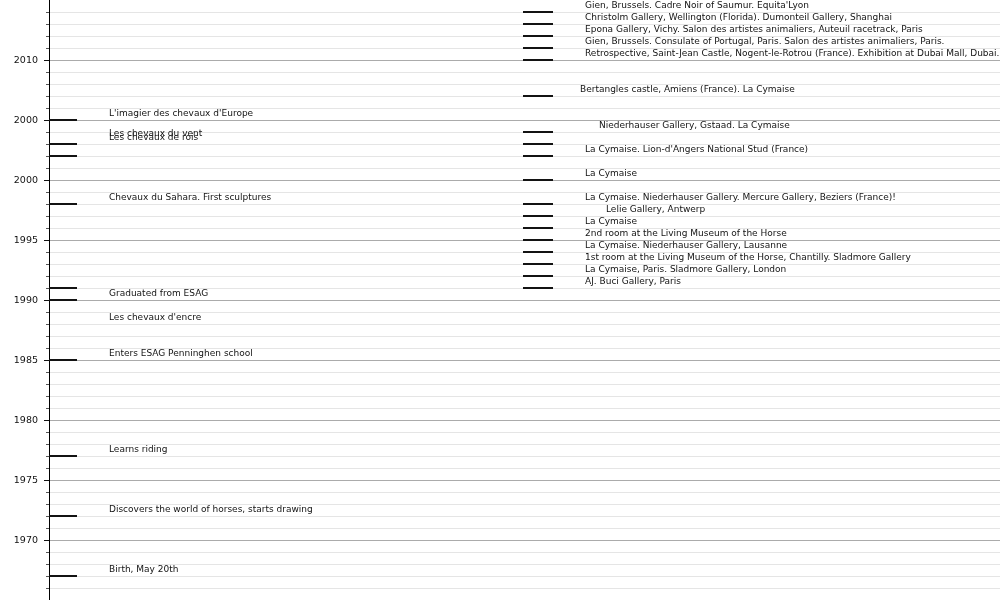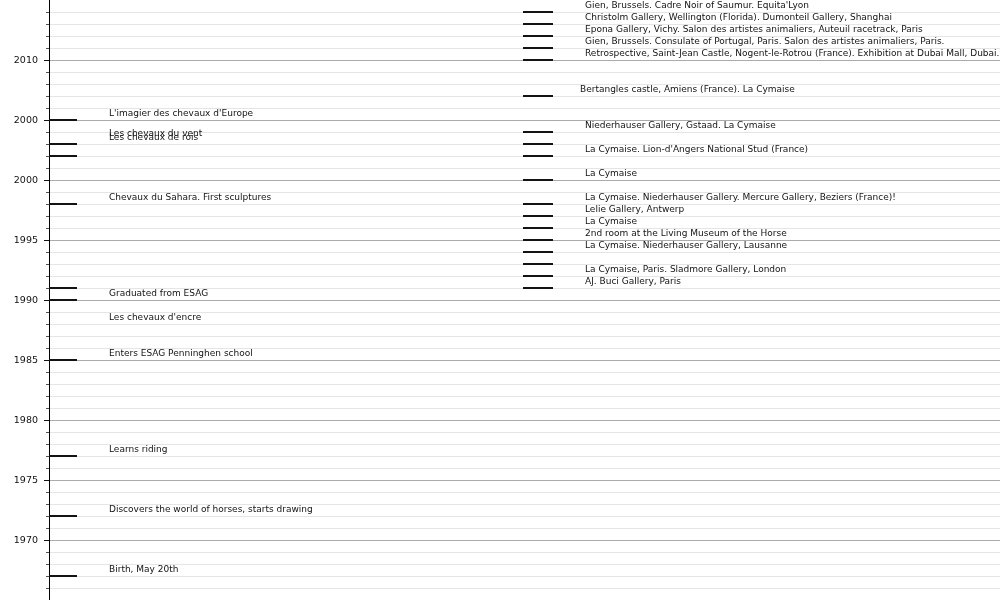"Niederhauser Gallery, Gstaad. La Cymaise" div.evlab { left: 561px -> 575px }
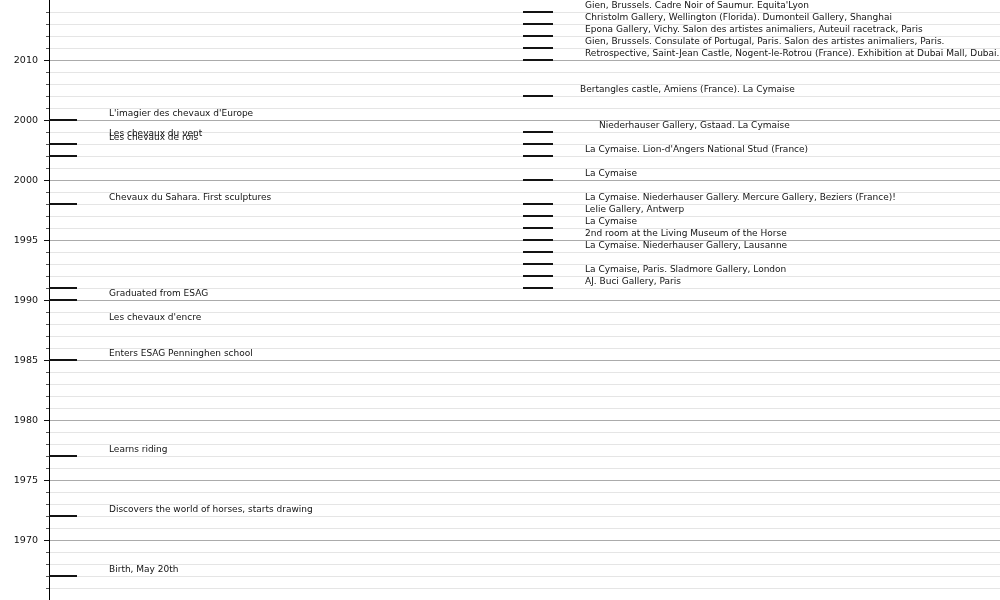"Lelie Gallery, Antwerp" div.evlab { left: 561px -> 582px }
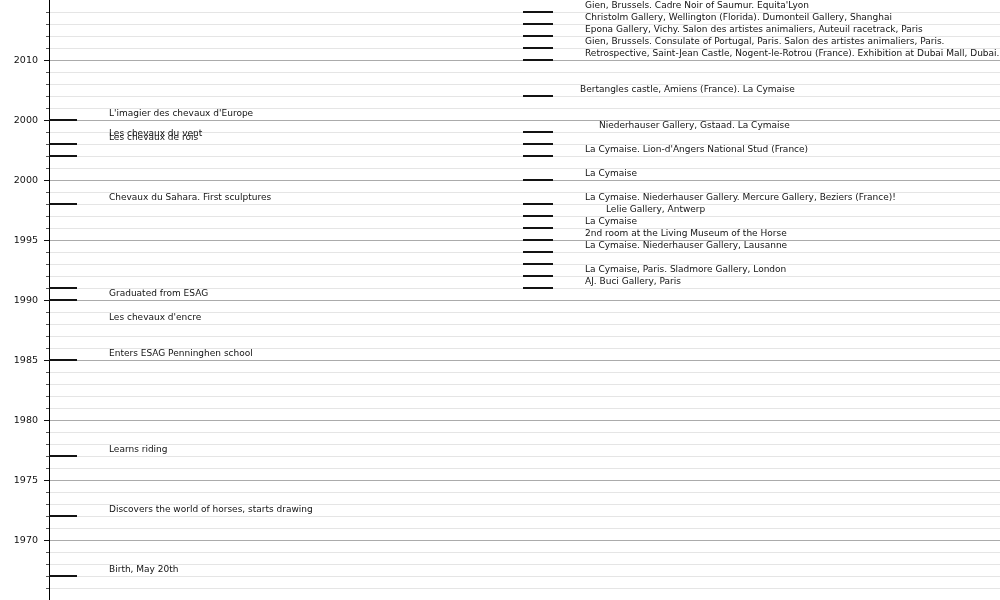"1st room at the Living" div.evlab { html: none -> <div>1st room at the Living Museum of the Horse, Chantilly. Sladmore Gallery</div> }
